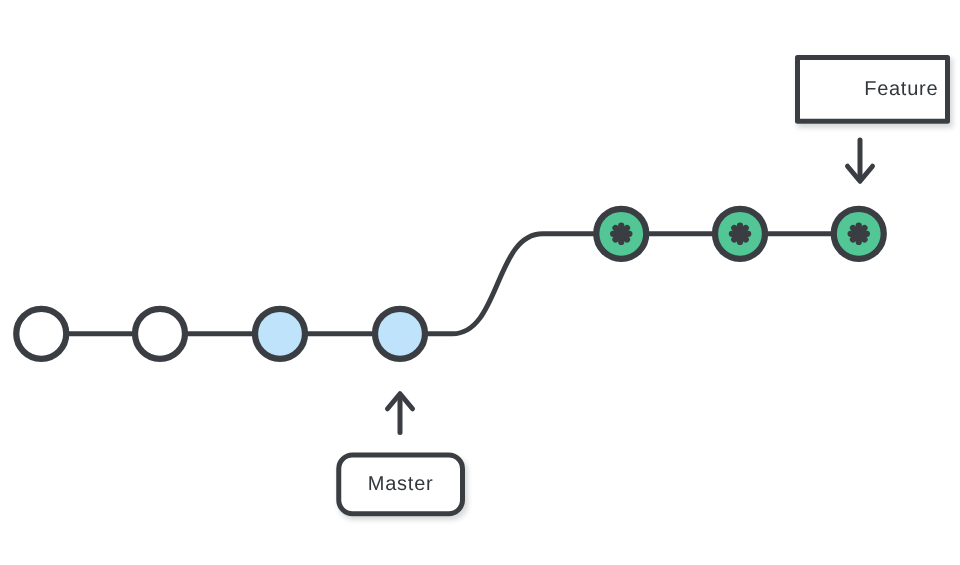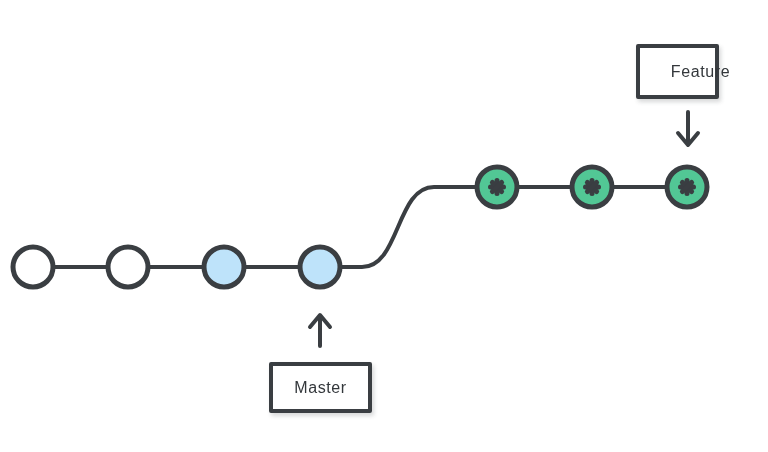"Feature" .label-box.feature { width: 83px -> 124px }
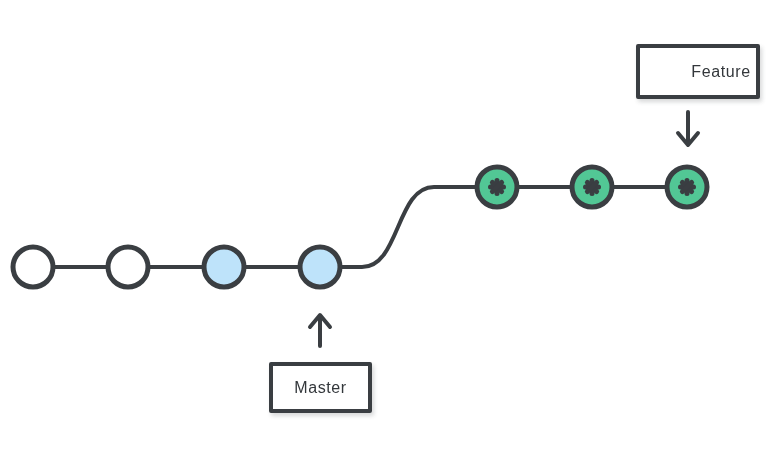"Master" .label-box.master { border-radius: none -> 13px }
